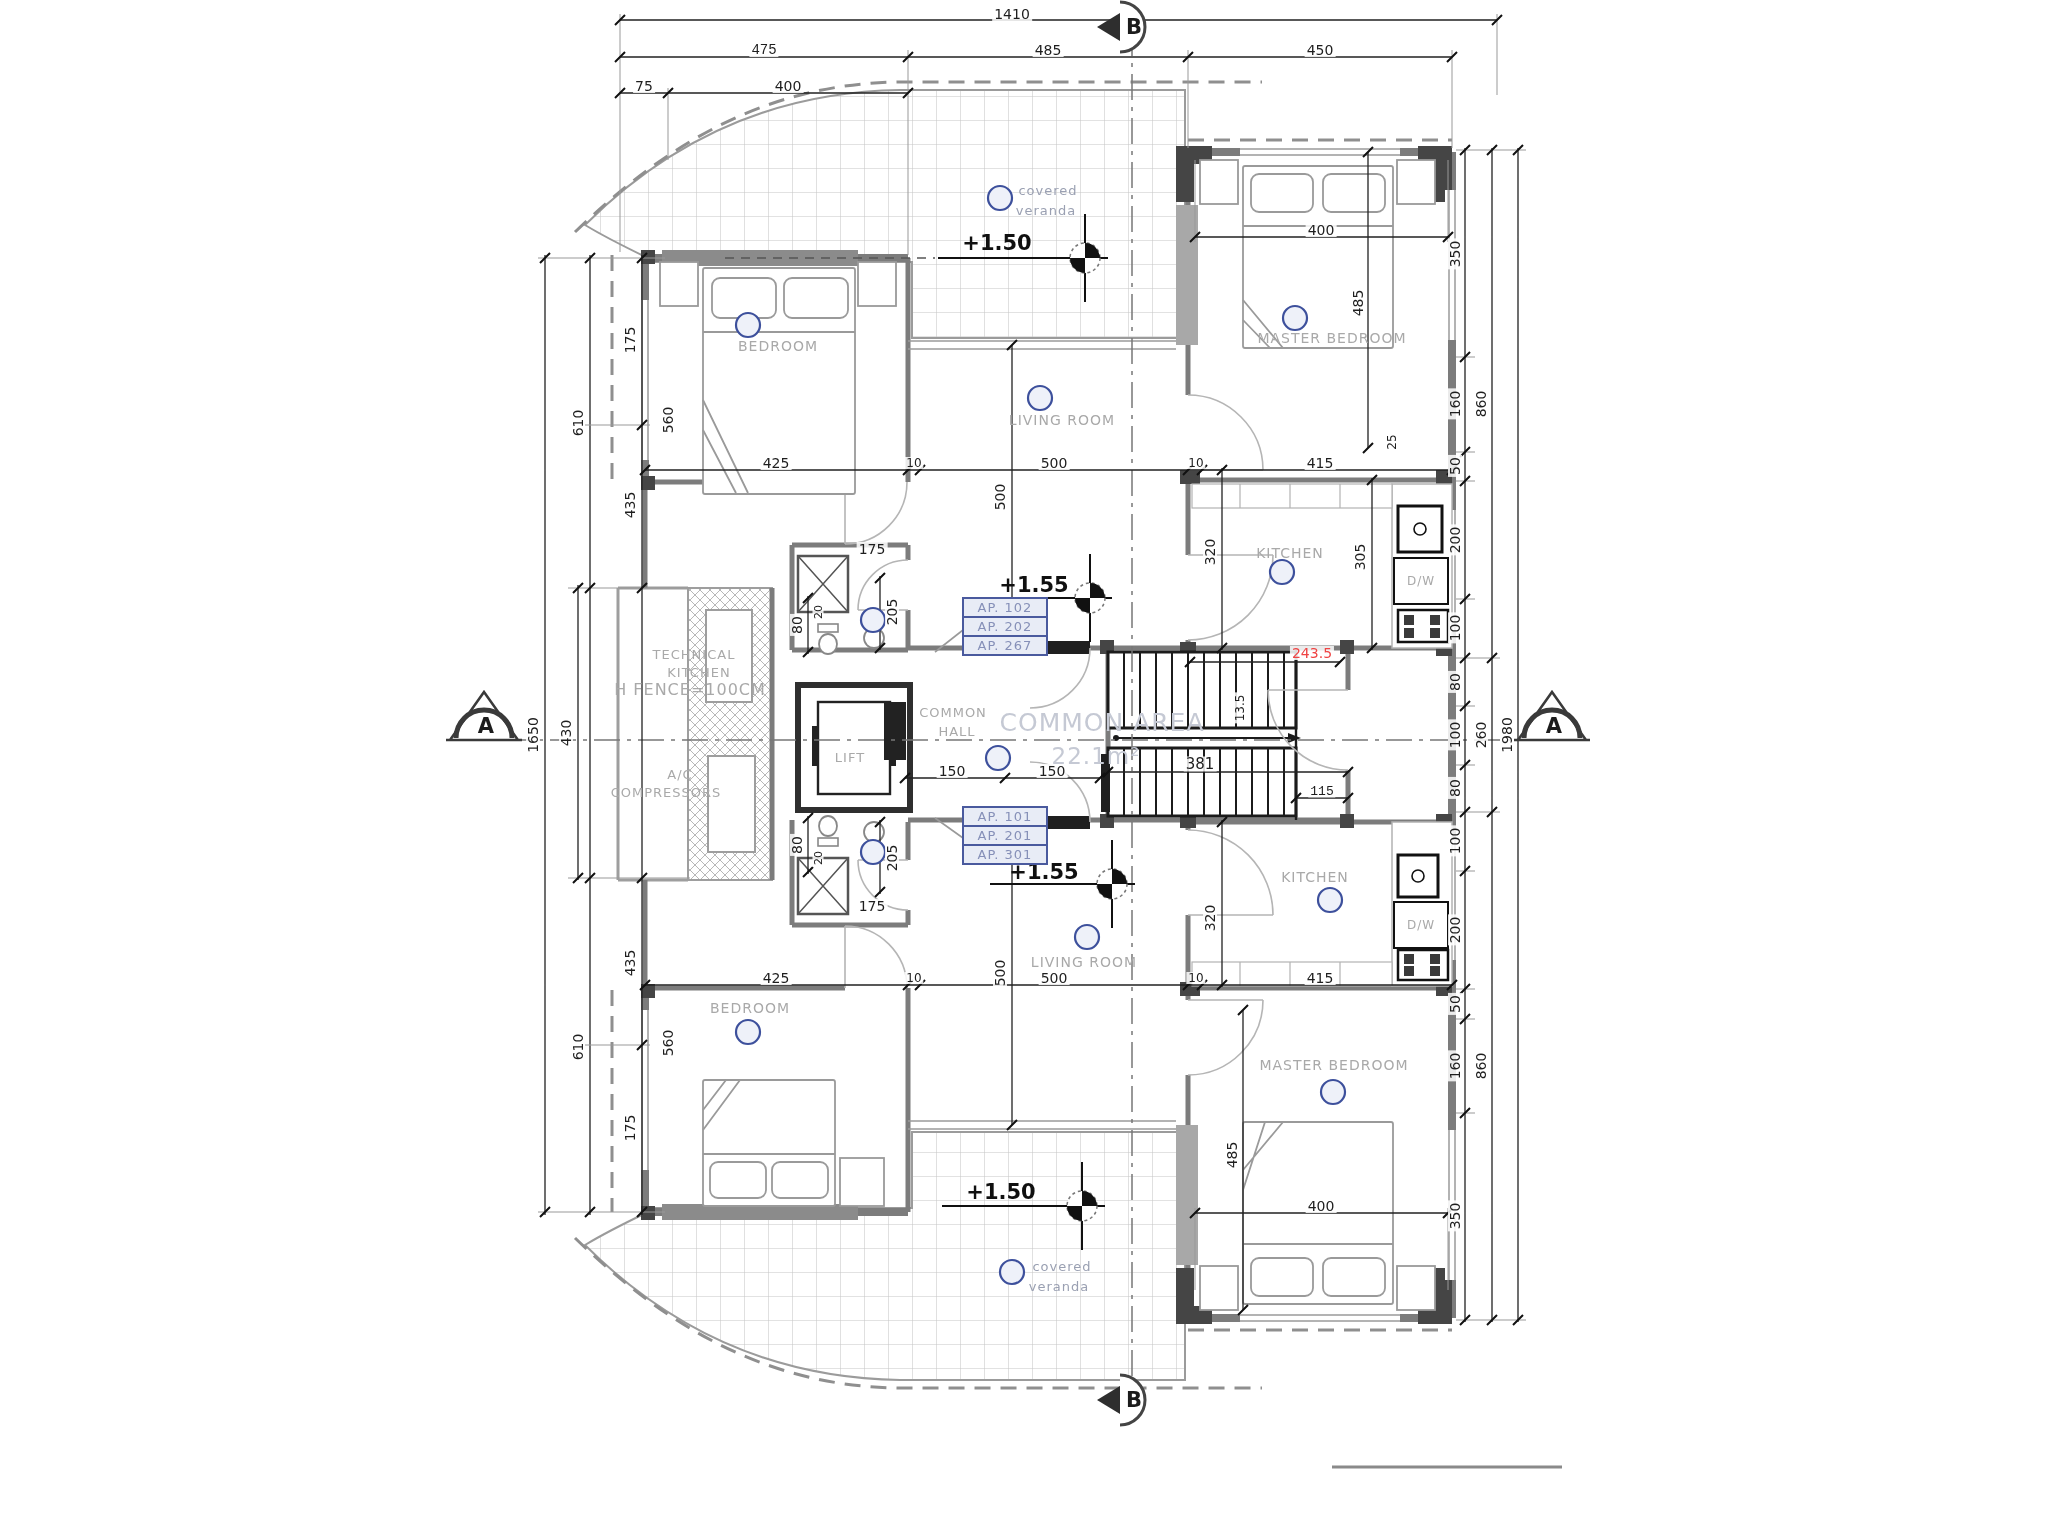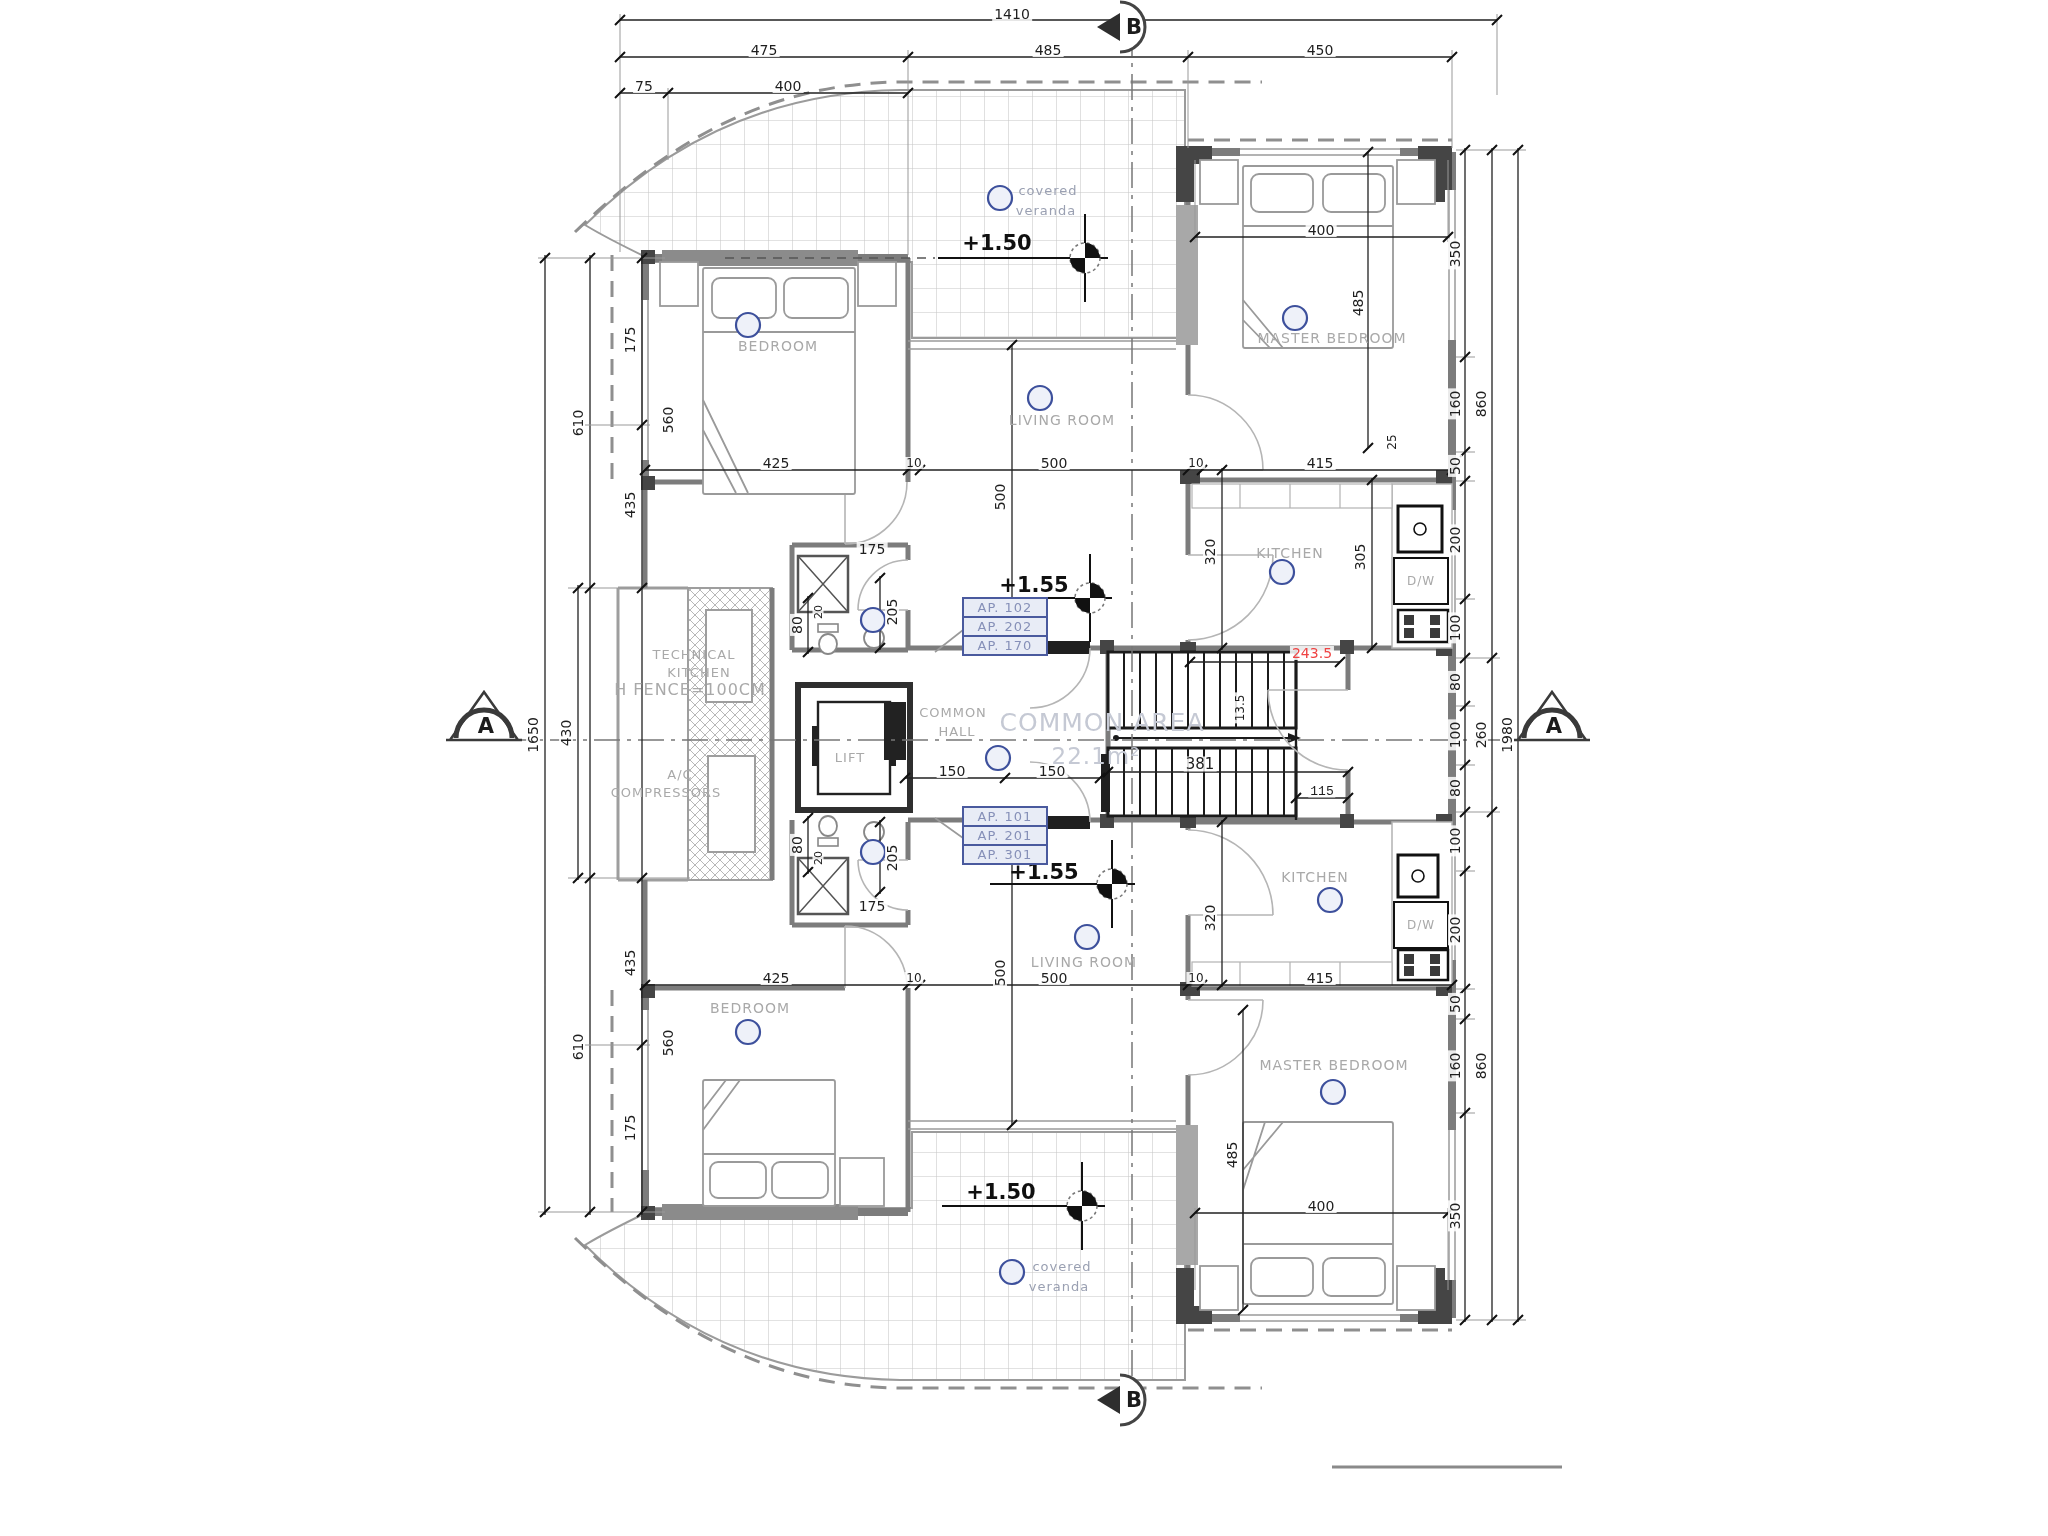"475" span.lbl { font-family: none -> Liberation Mono, monospace }
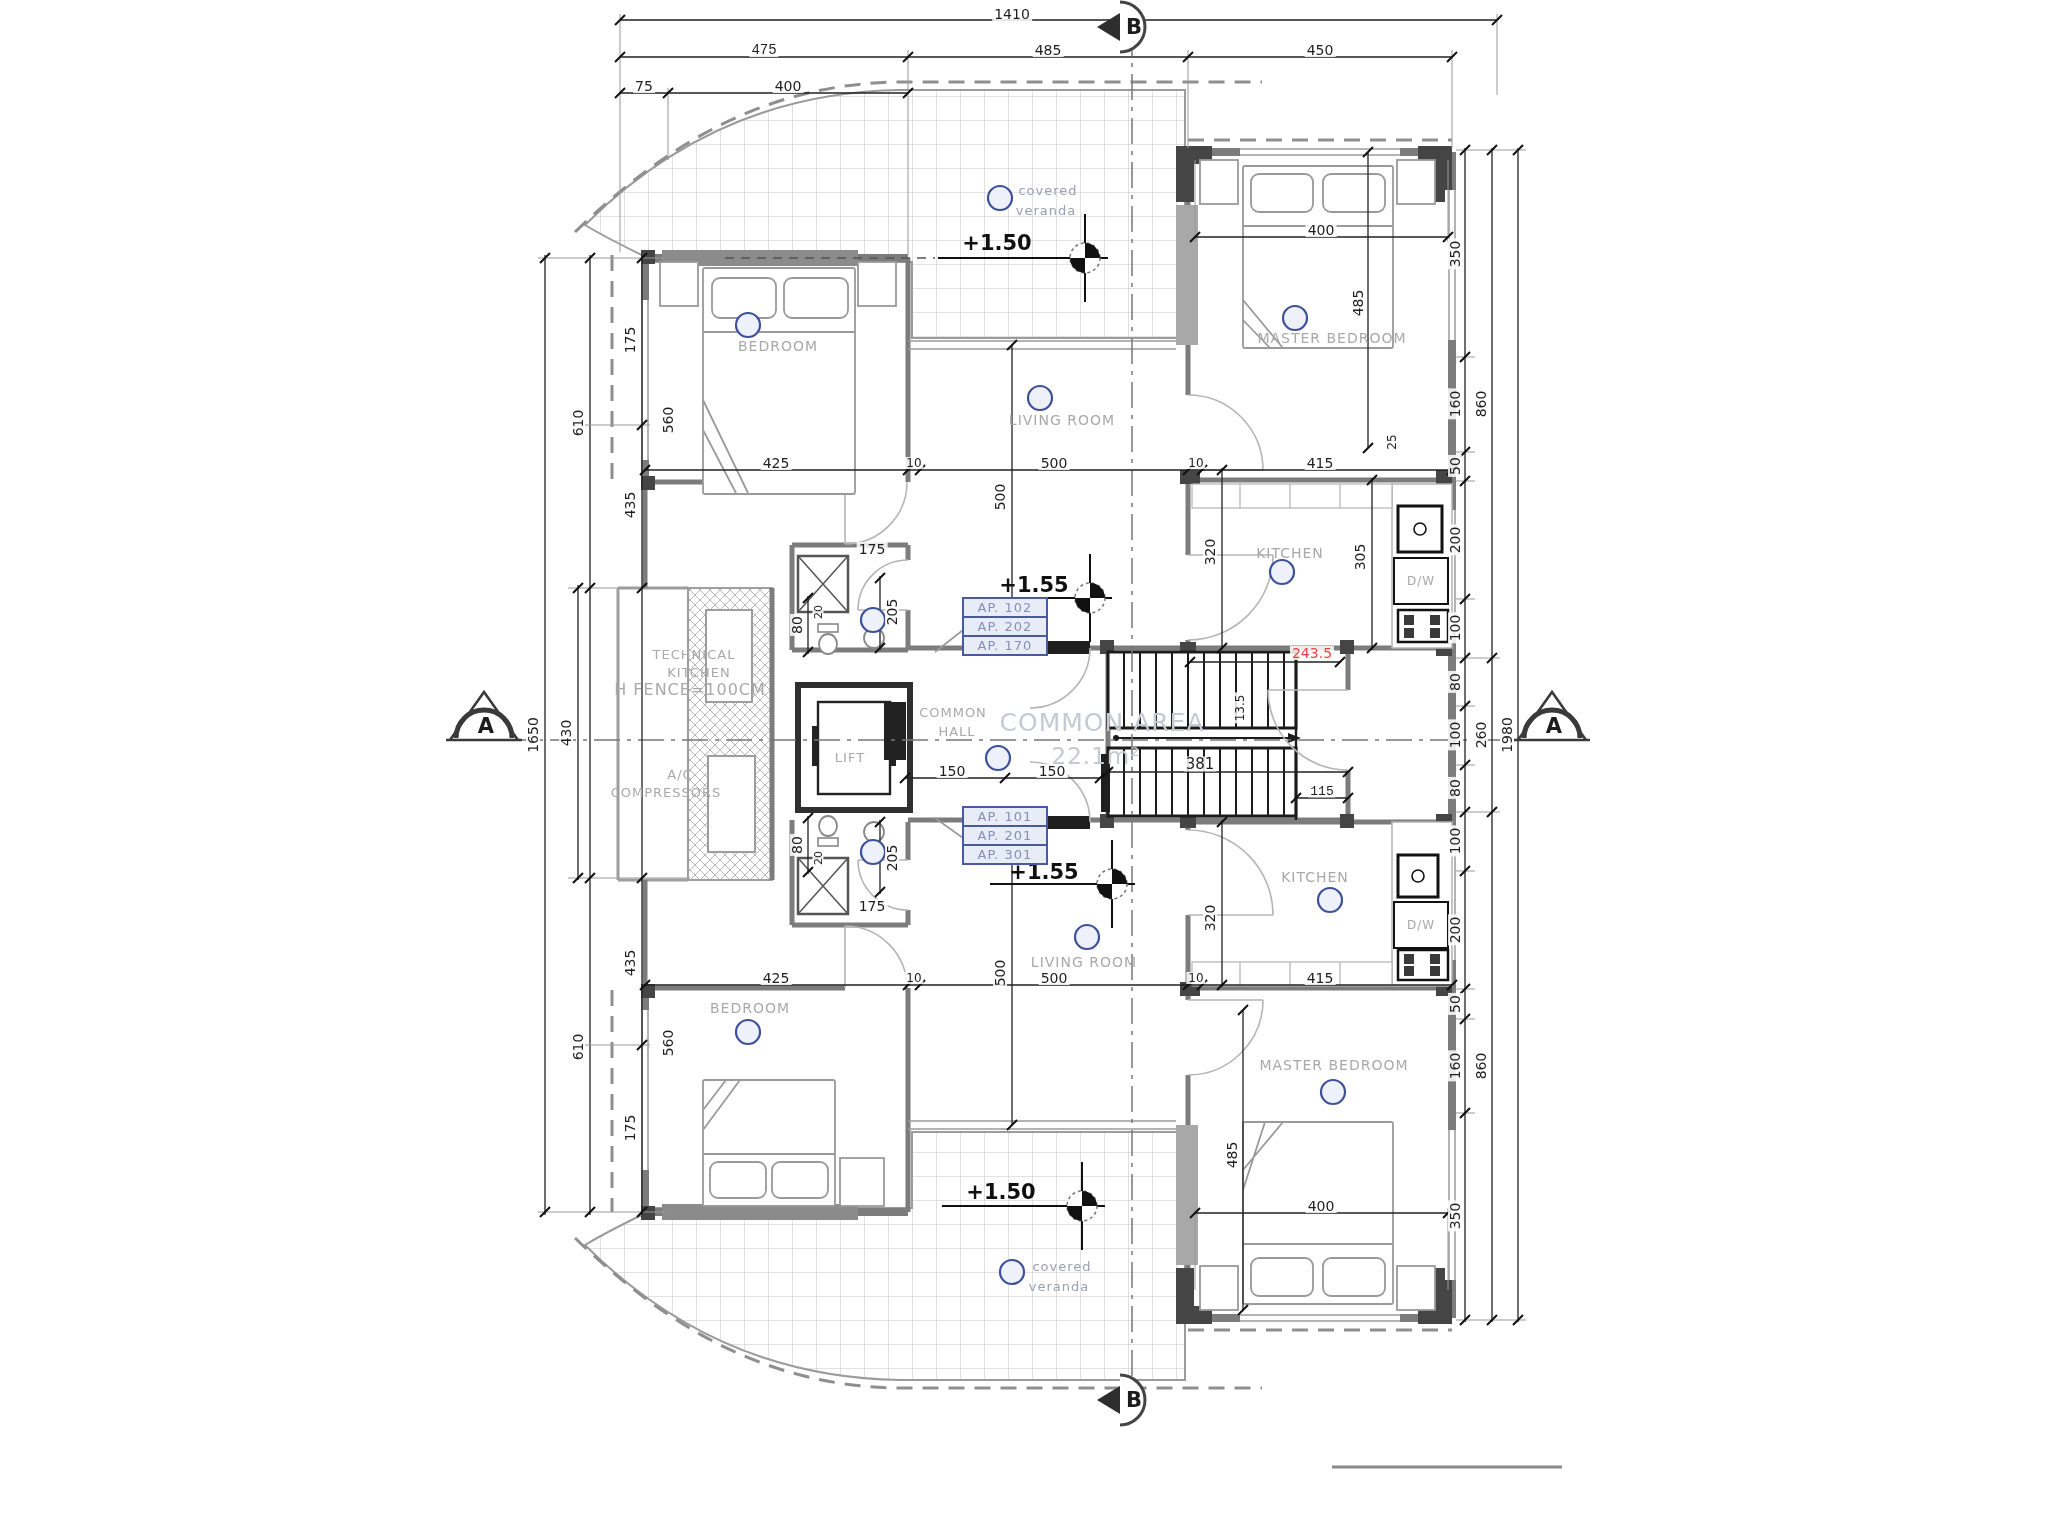"AP. 170" div.ap-line { text: 170 -> 267 }
